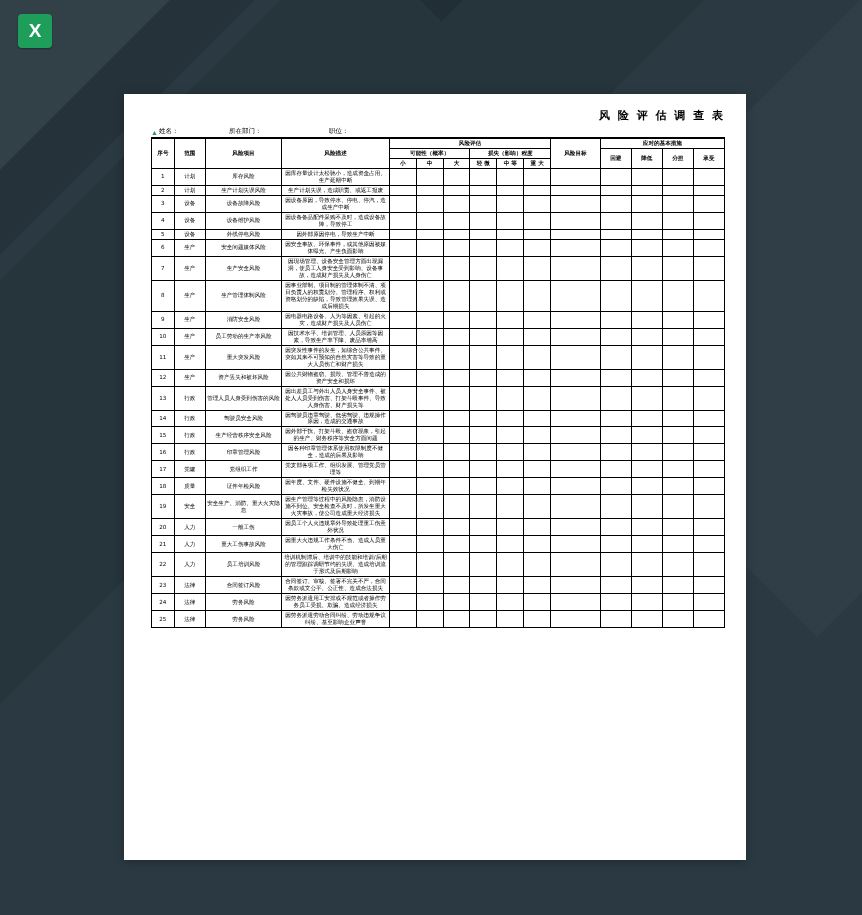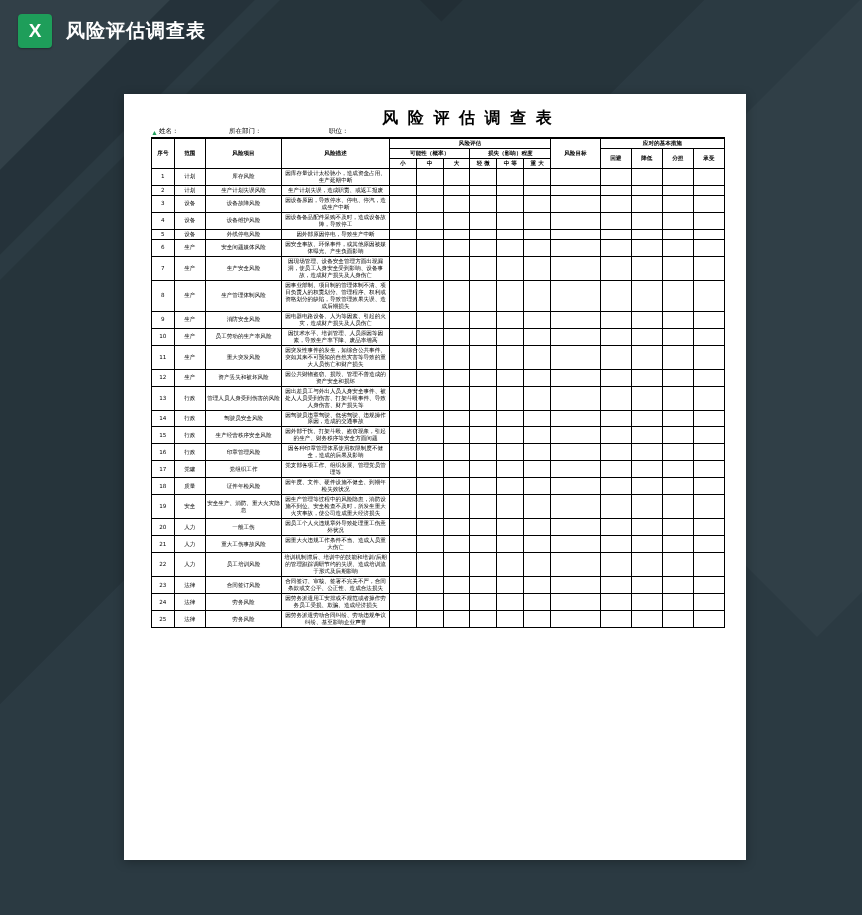"风险评估调查表" div.doc-title { html: <div>风险评估调查表</div> -> none }
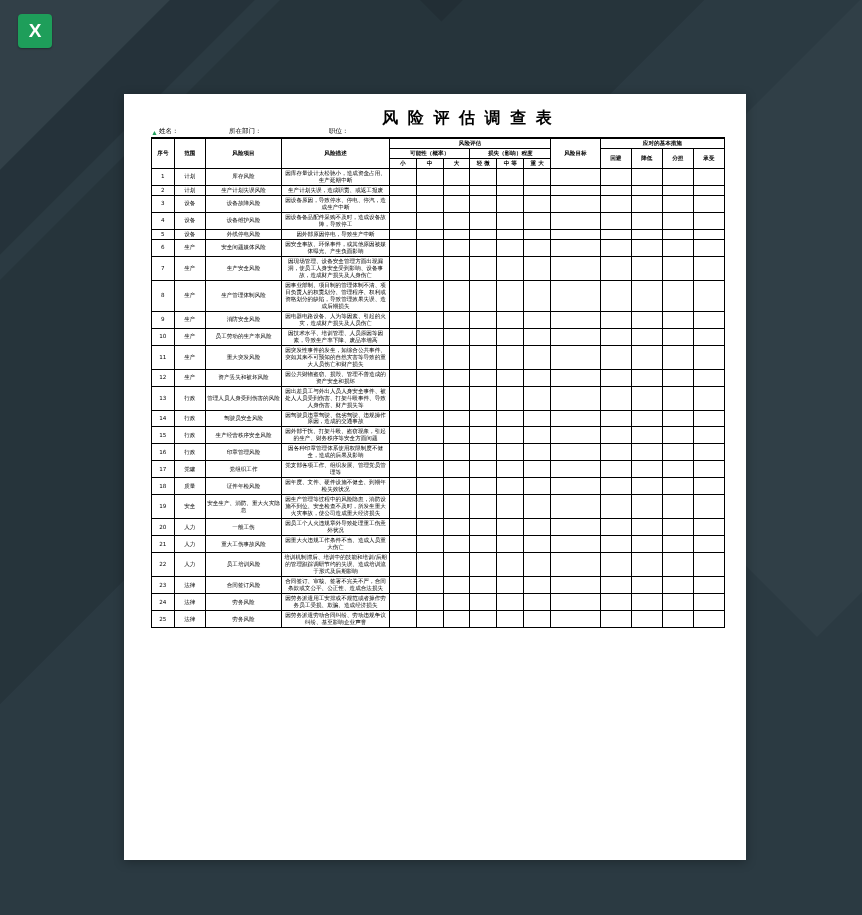"风 险 评 估 调" .main-title { font-size: 16px -> 11px; text-align: center -> right }
